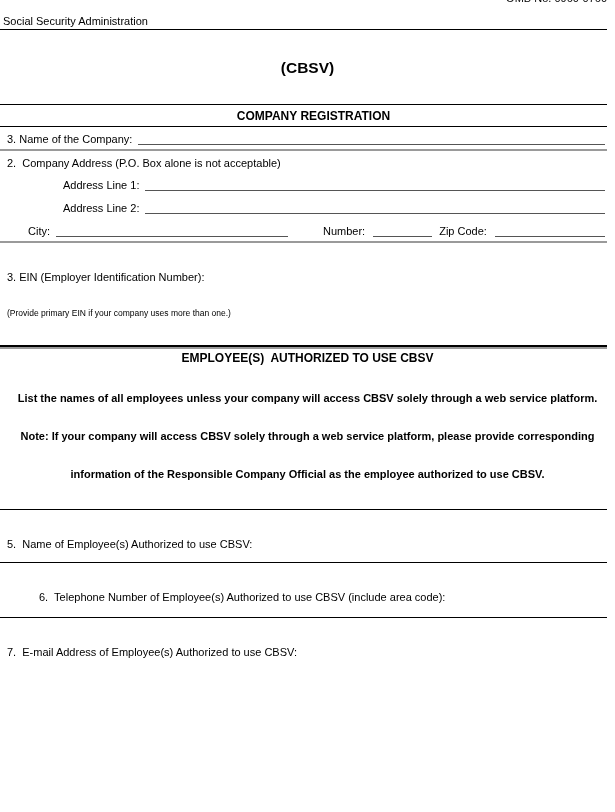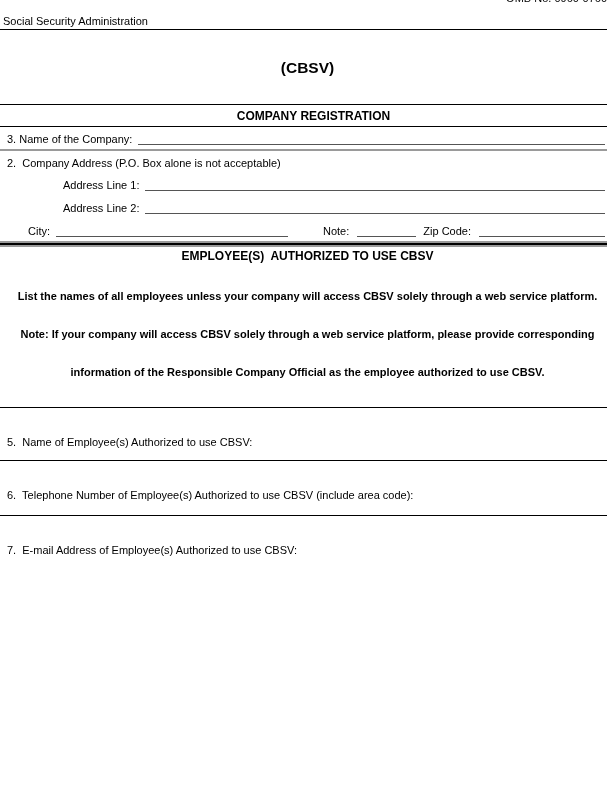"Note:" span.lbl { text: Note -> Number }
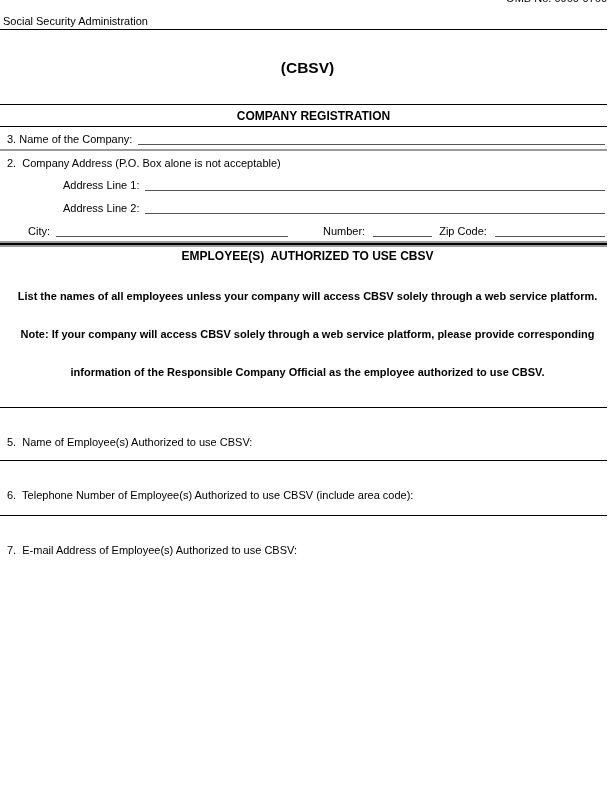"3. EIN (Employer Identification Number):" div.f3 { html: none -> <div> <div>3. EIN (Employer Identification Number):</div> <div>(Provide primary EIN if your company uses more than one.)</div> </div> }
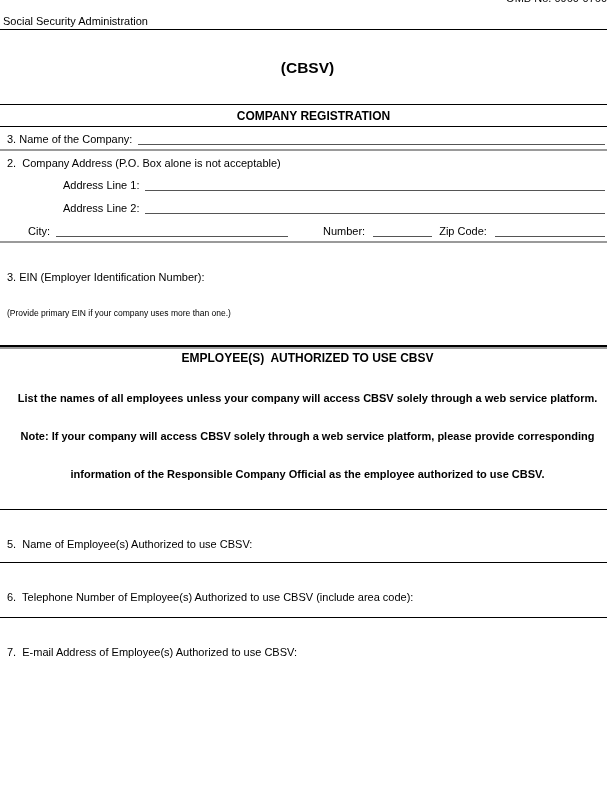"6. Telephone Number of Employee(s)" .ft6 { margin-left: none -> 32px }
